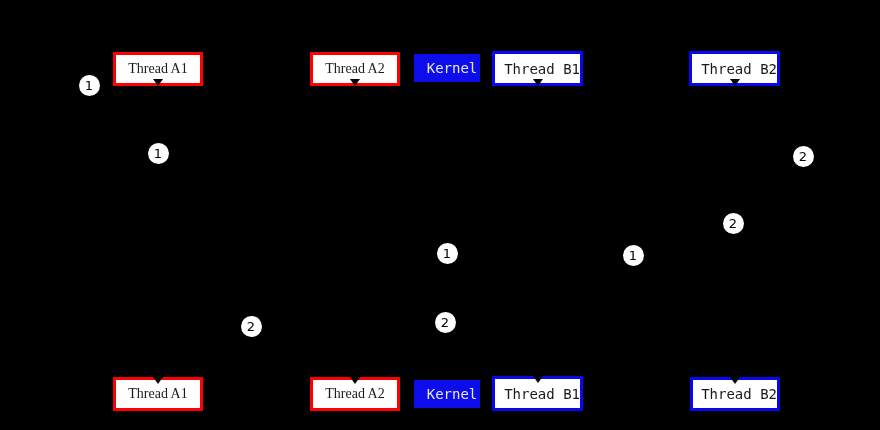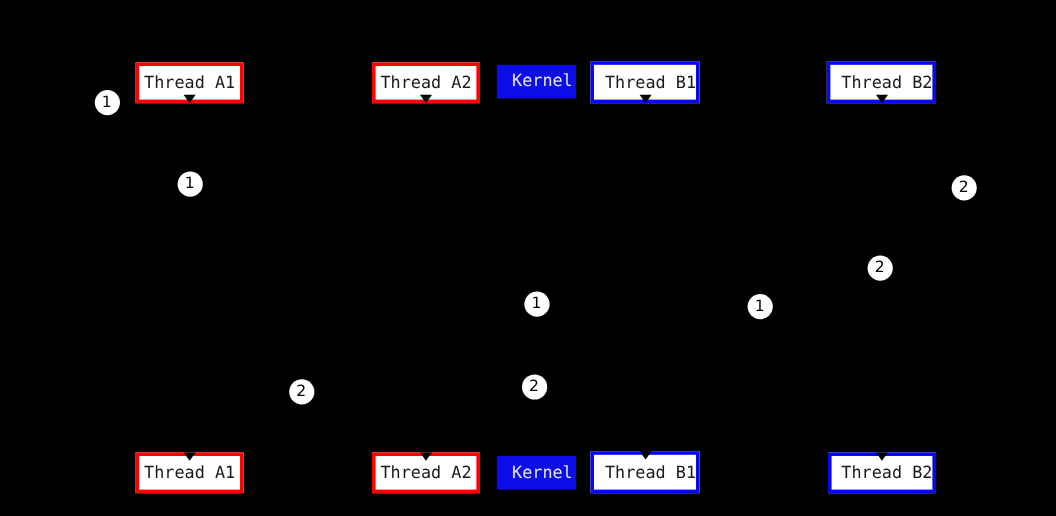"Thread A1" .node.process-a { font-family: none -> Liberation Serif, serif }
